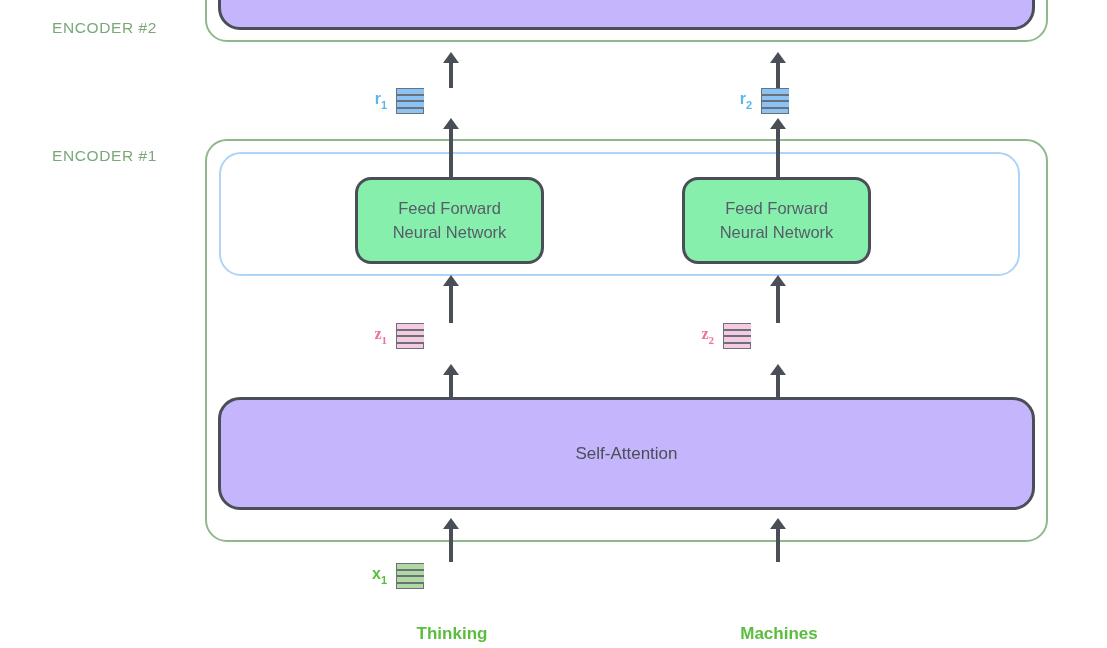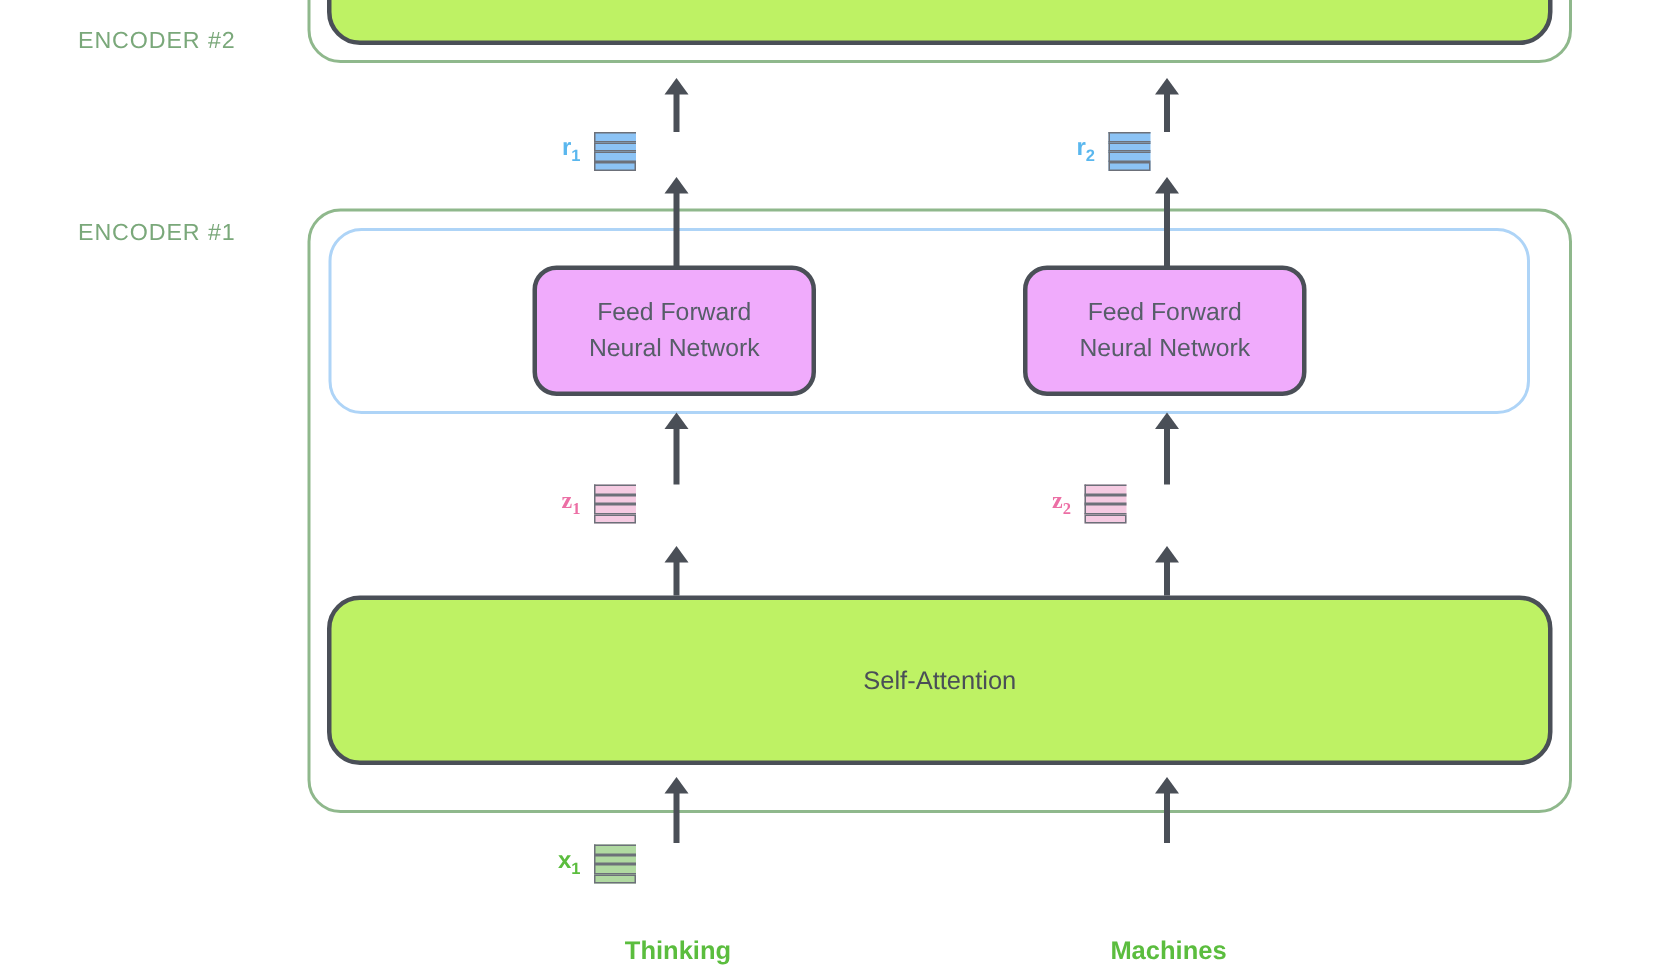"r2" #vec-r2 { left: 739px -> 761px }
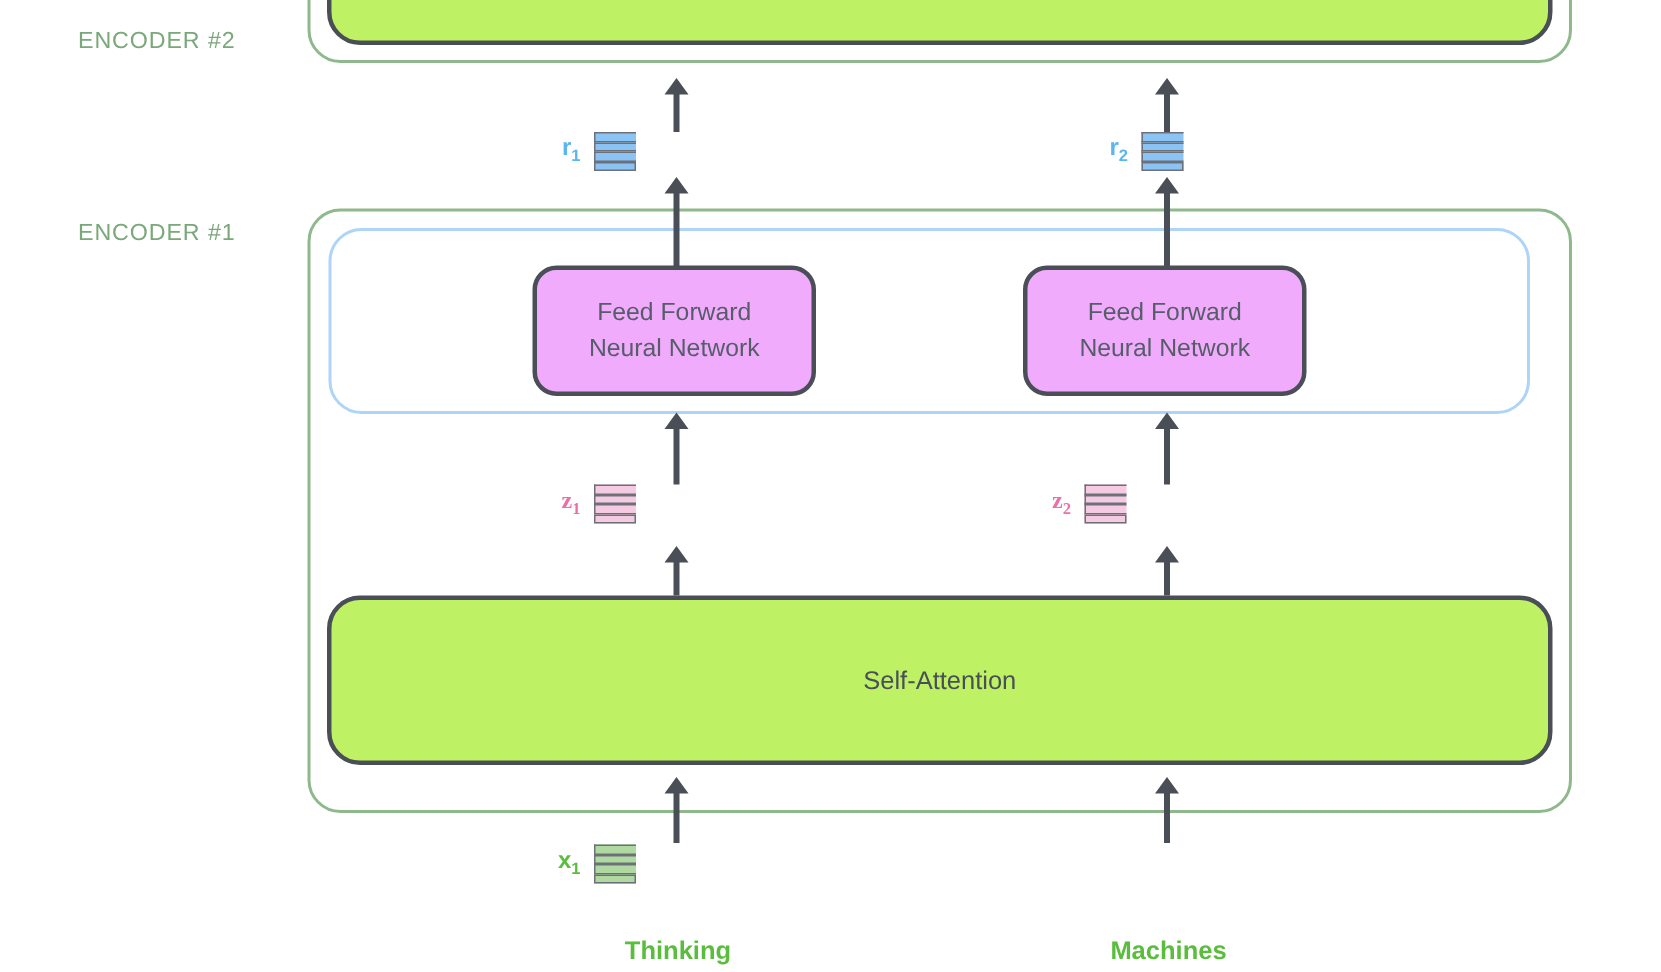"Feed Forward" .ffn-box { background: #f0abfc -> #86efac }
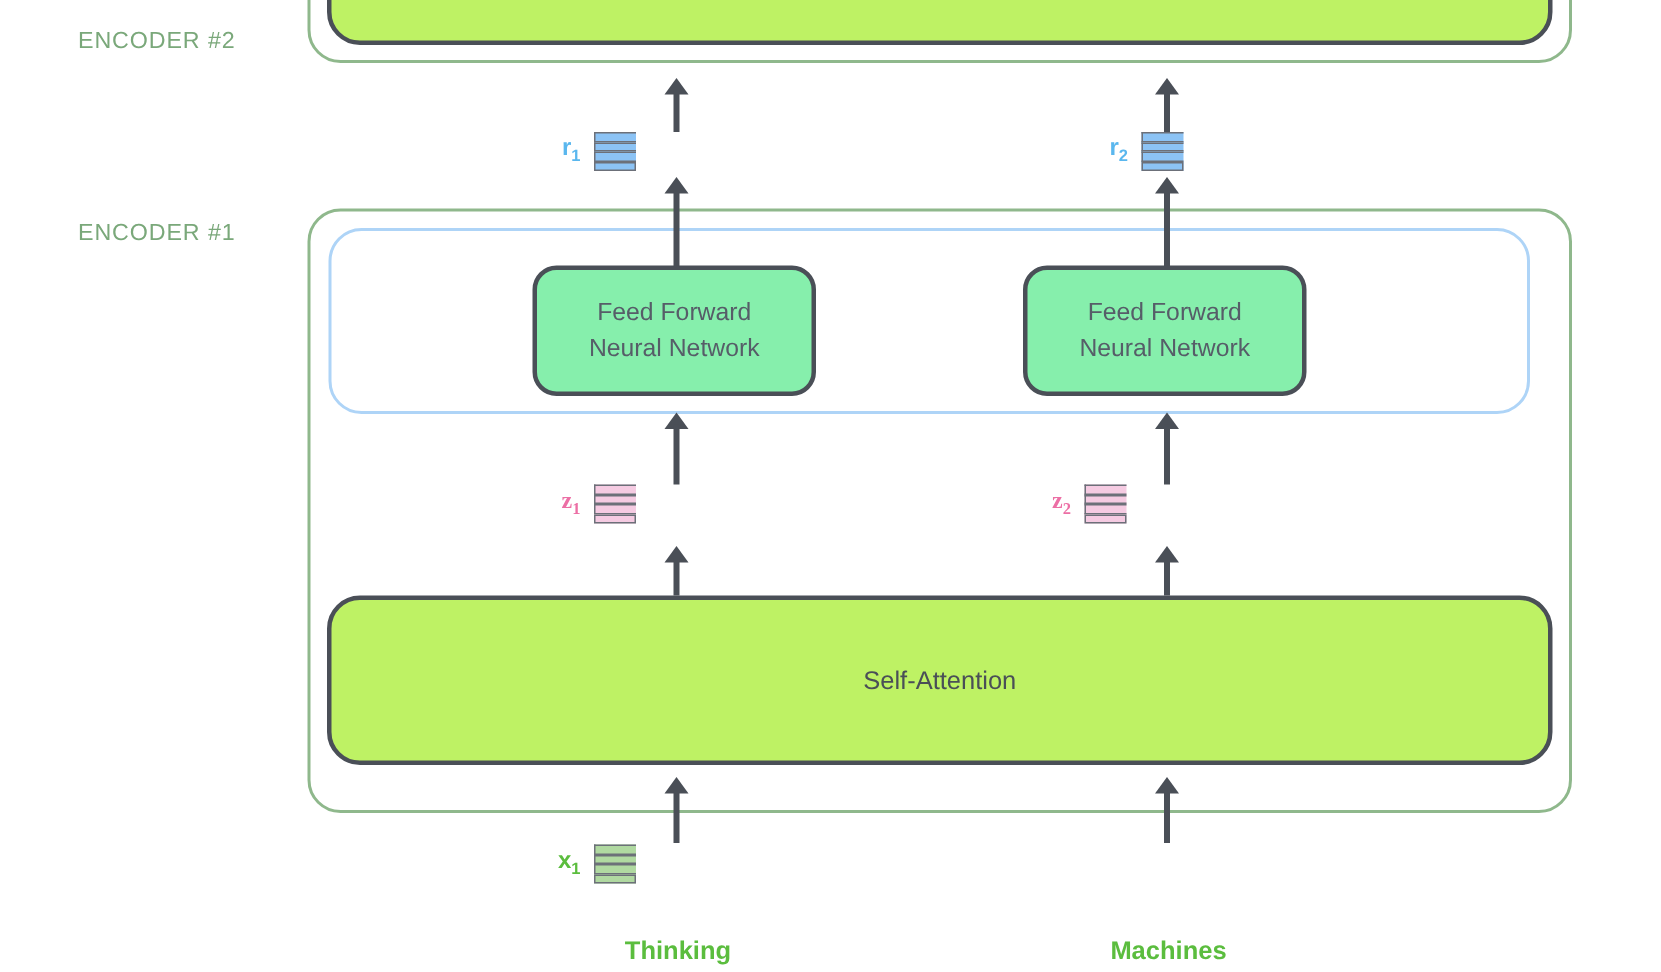"Self-Attention" .attention-box { background: #bef264 -> #c4b5fd }
